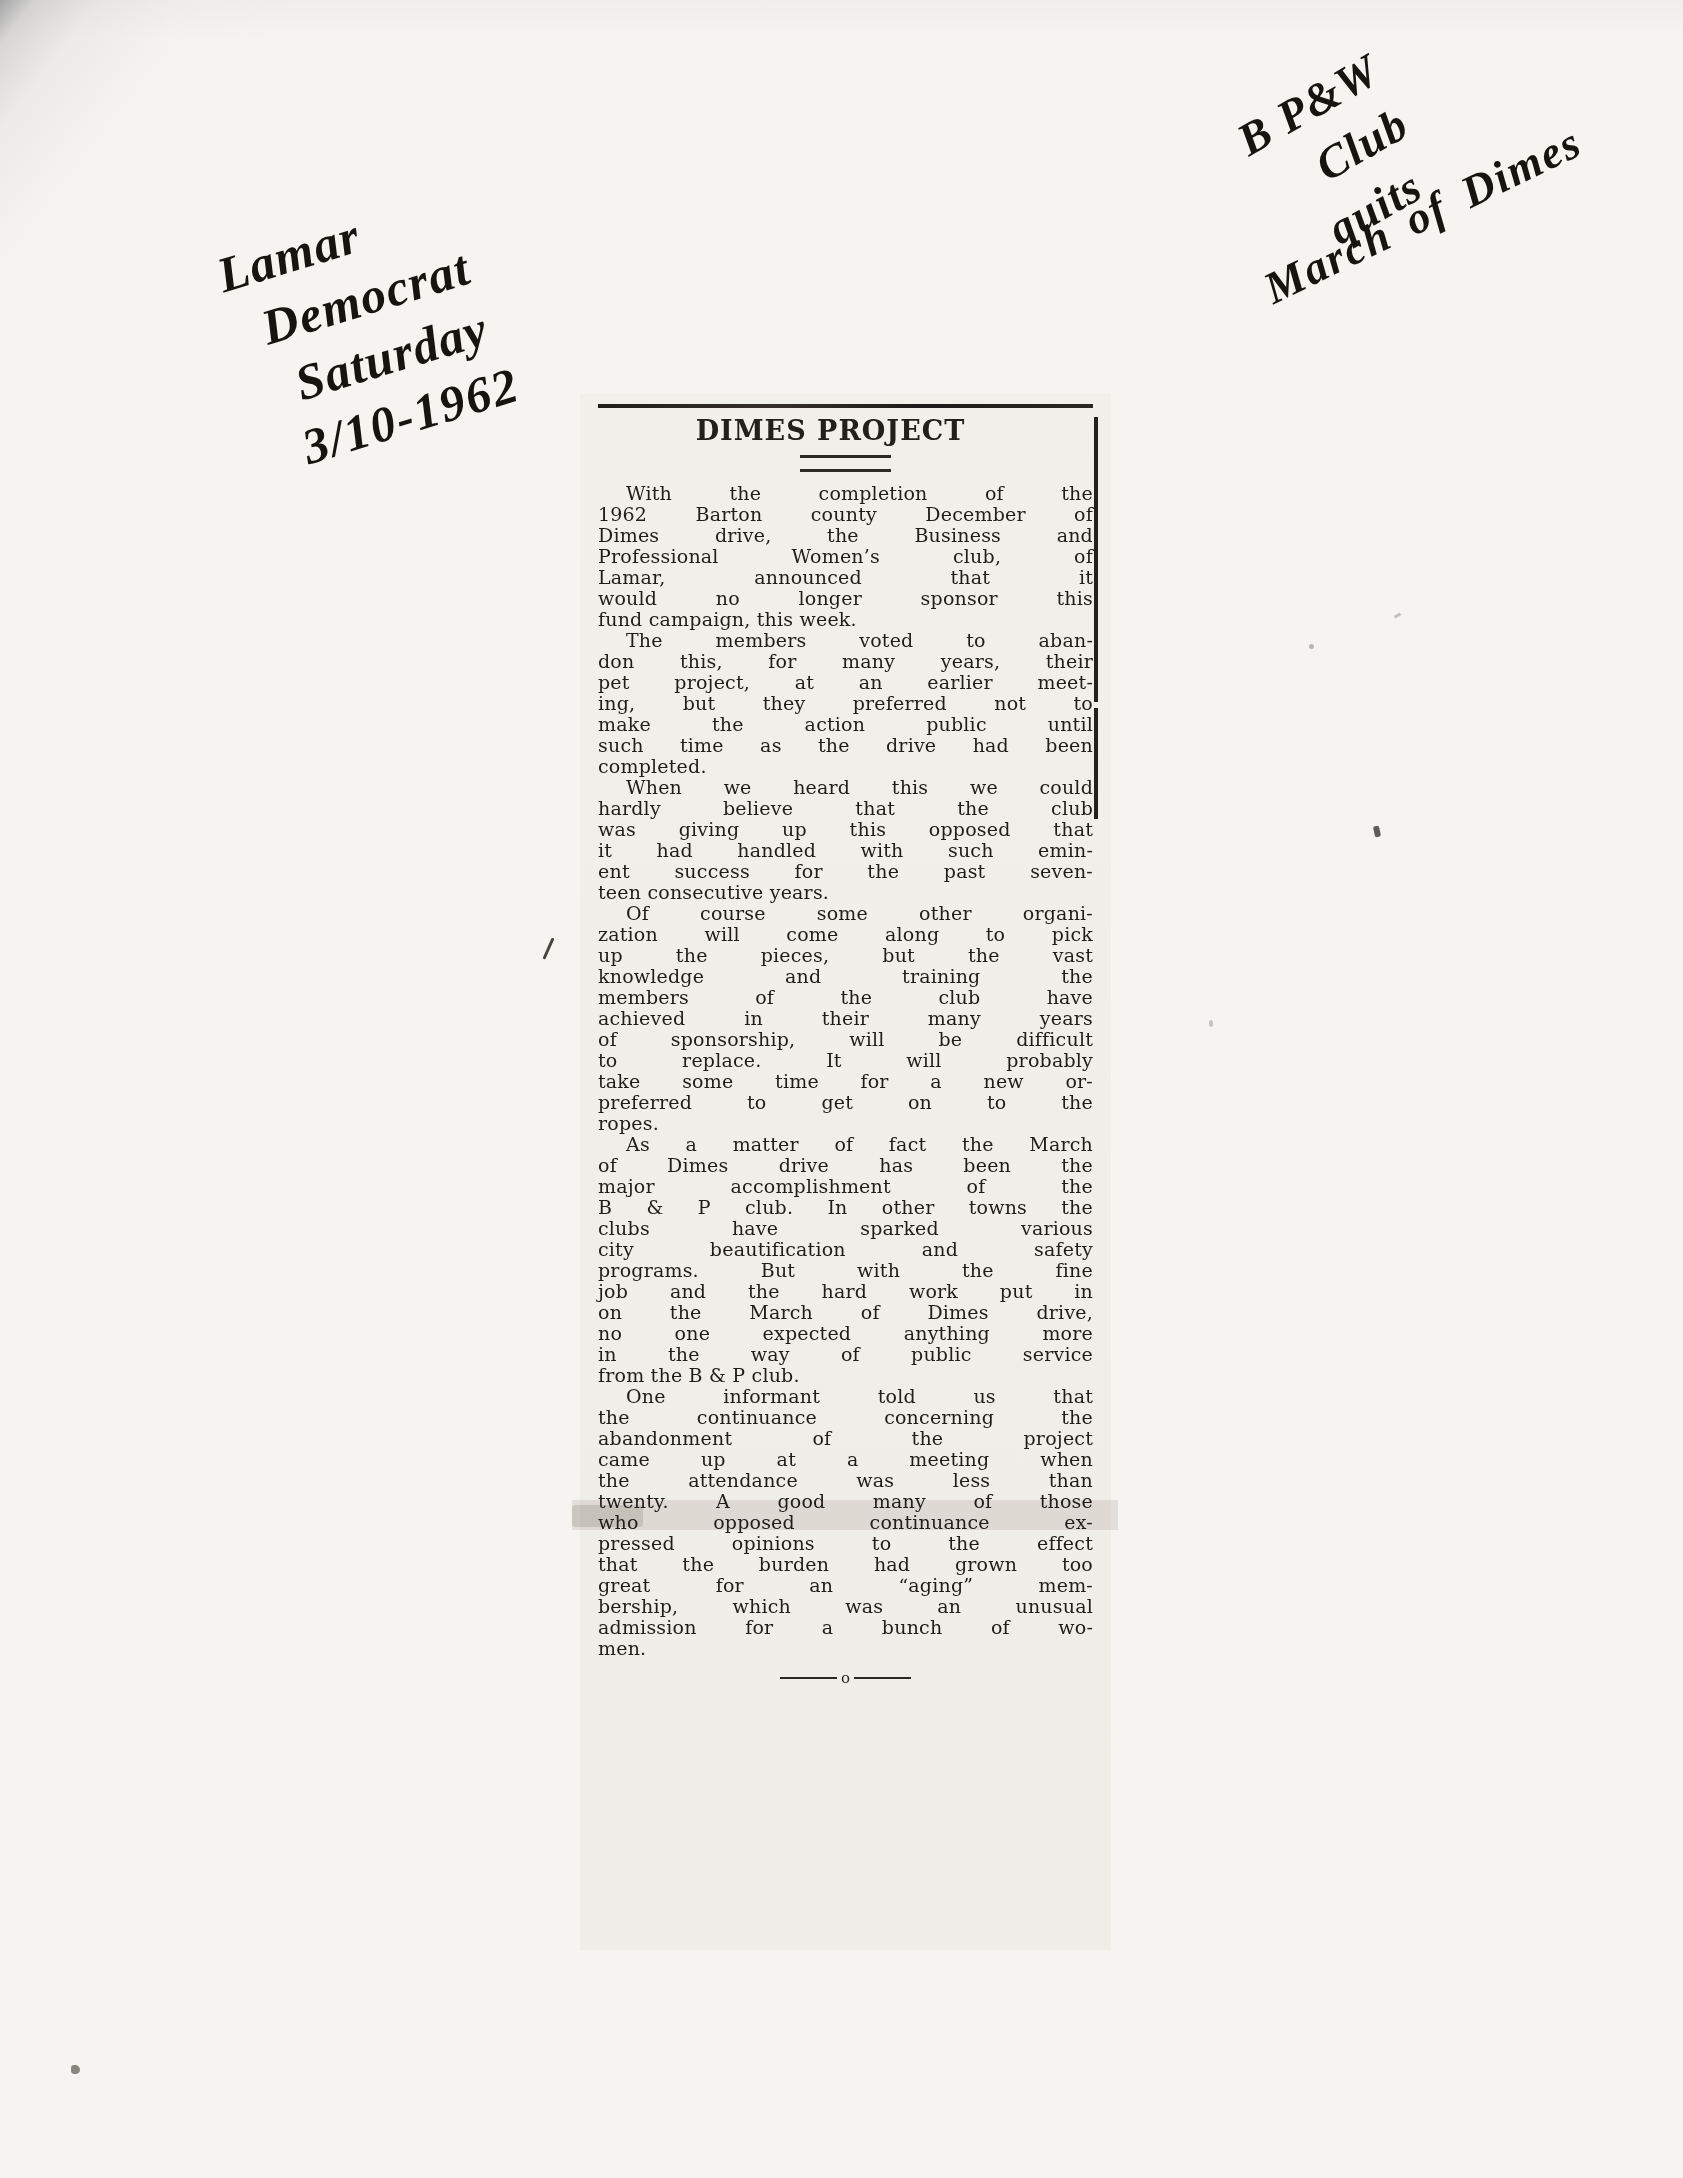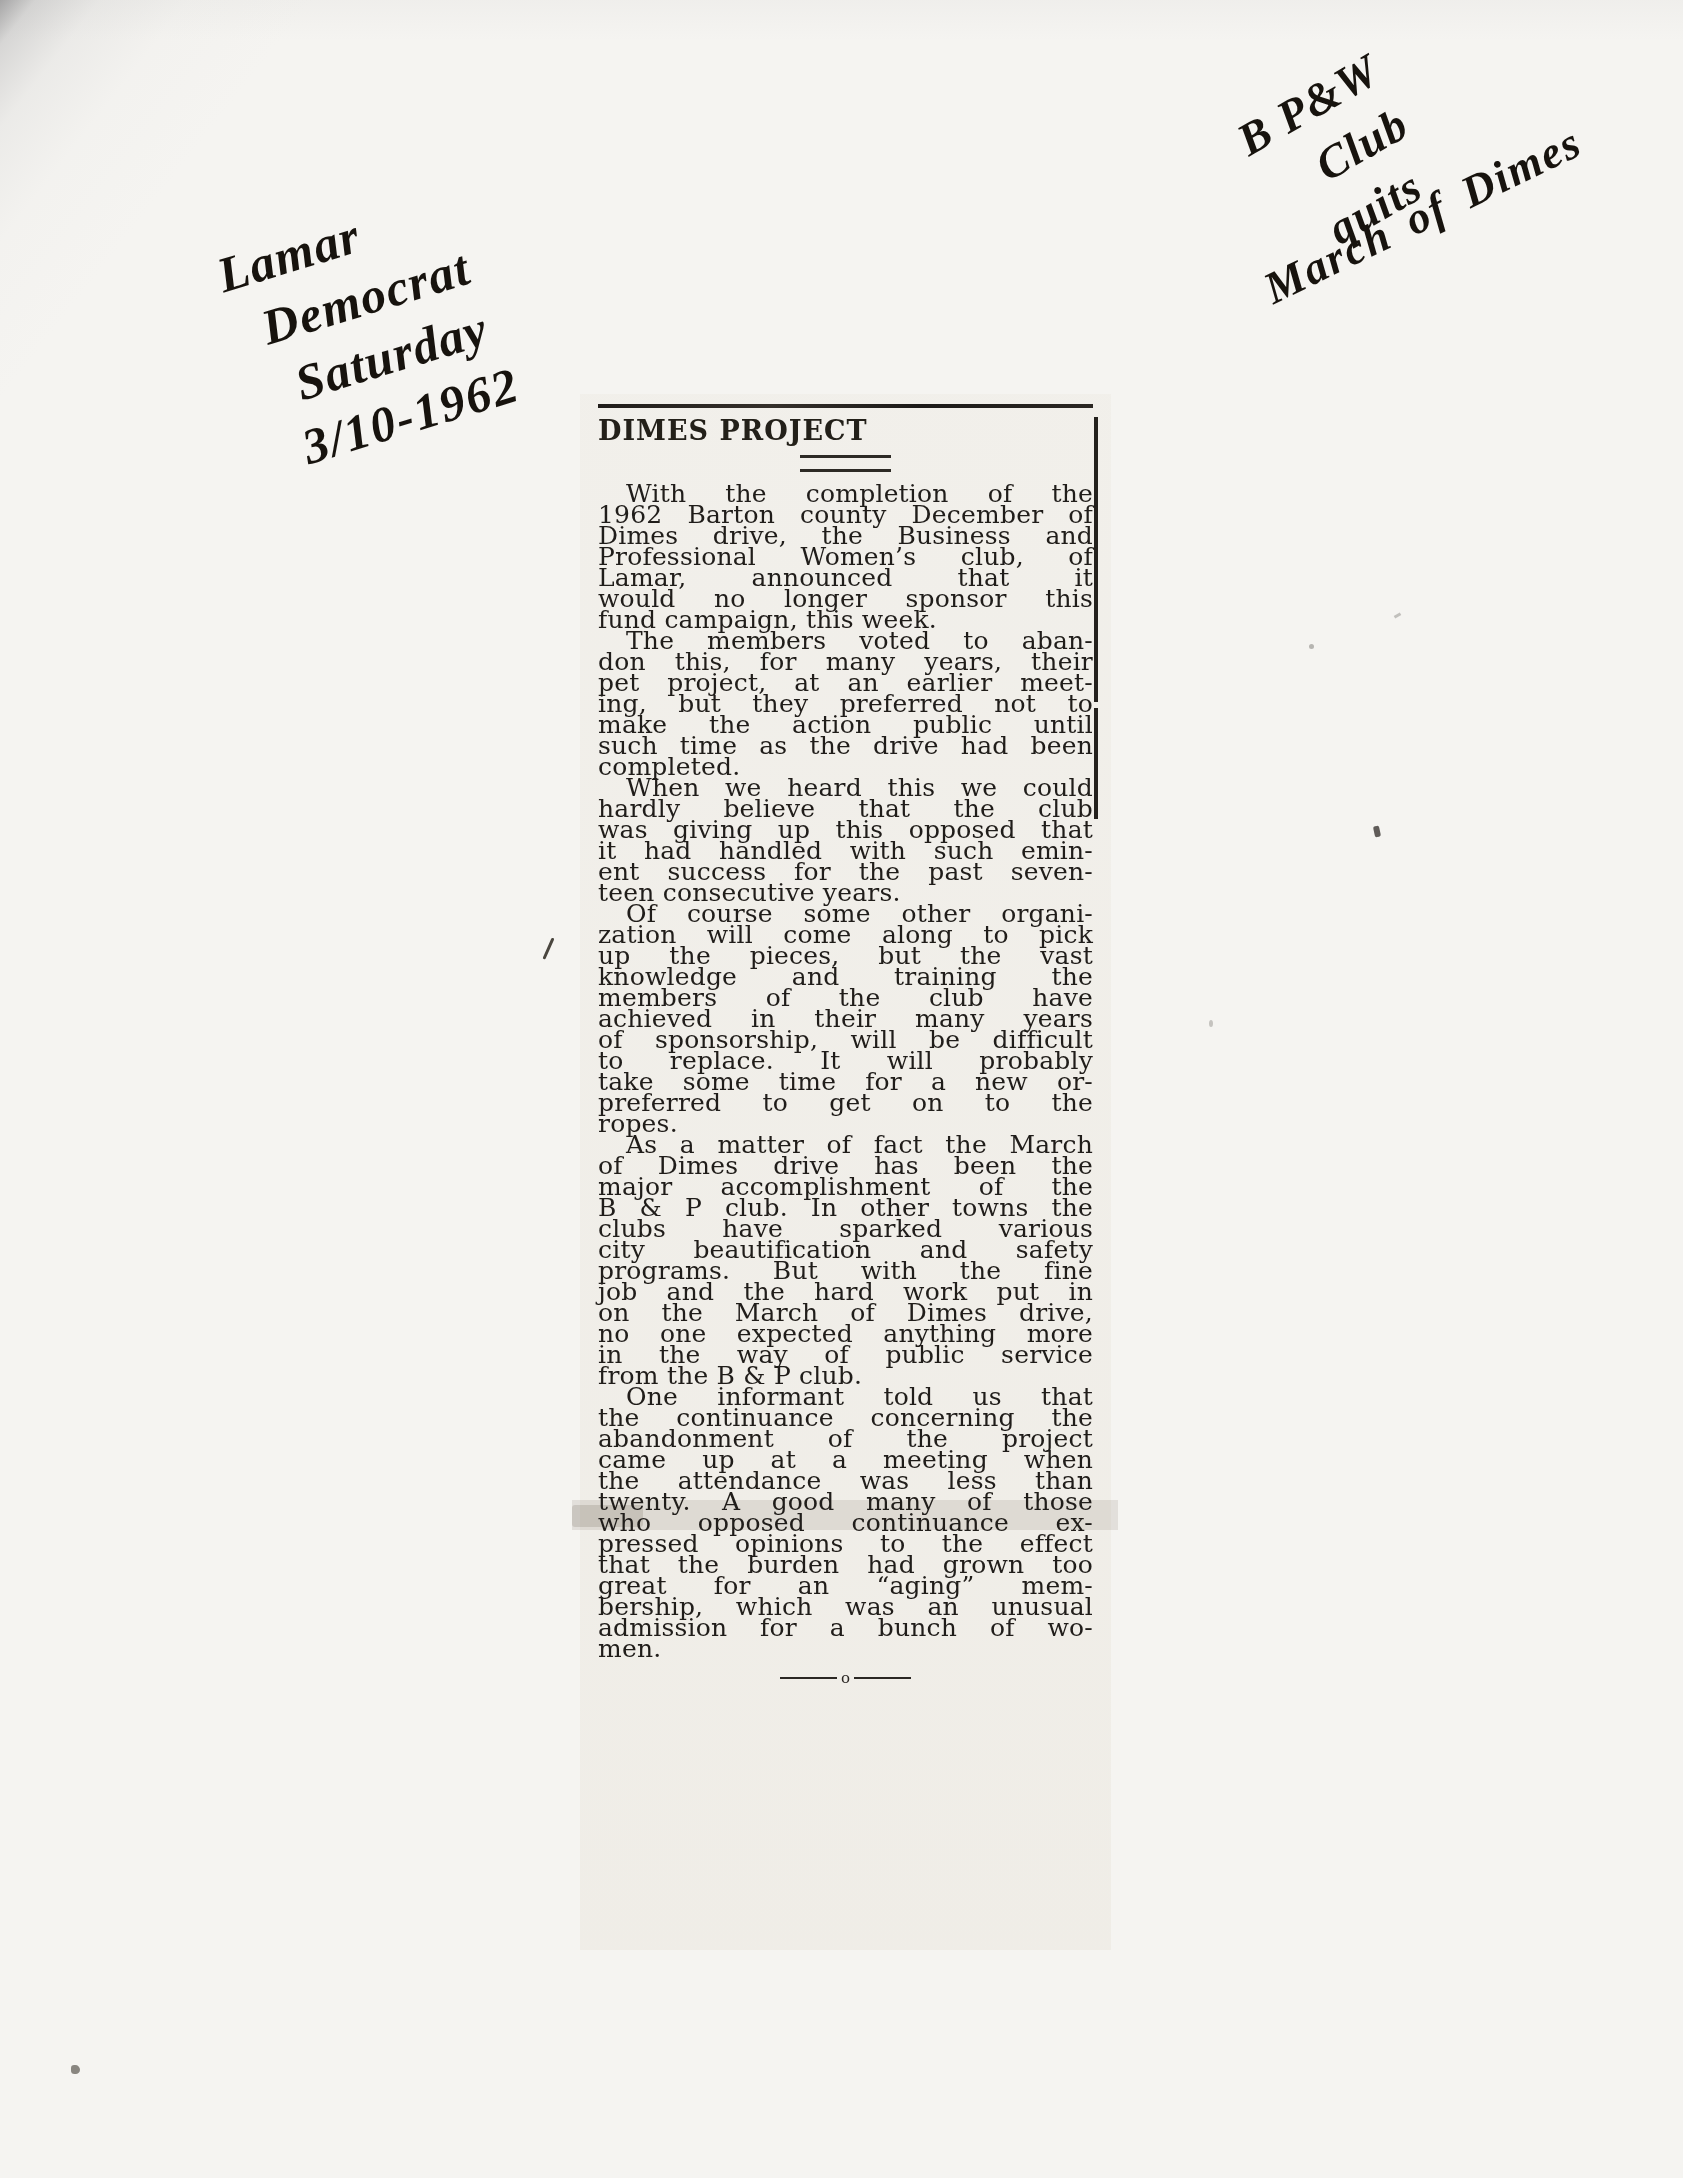"DIMES PROJECT" .hl2 { text-align: left -> center }
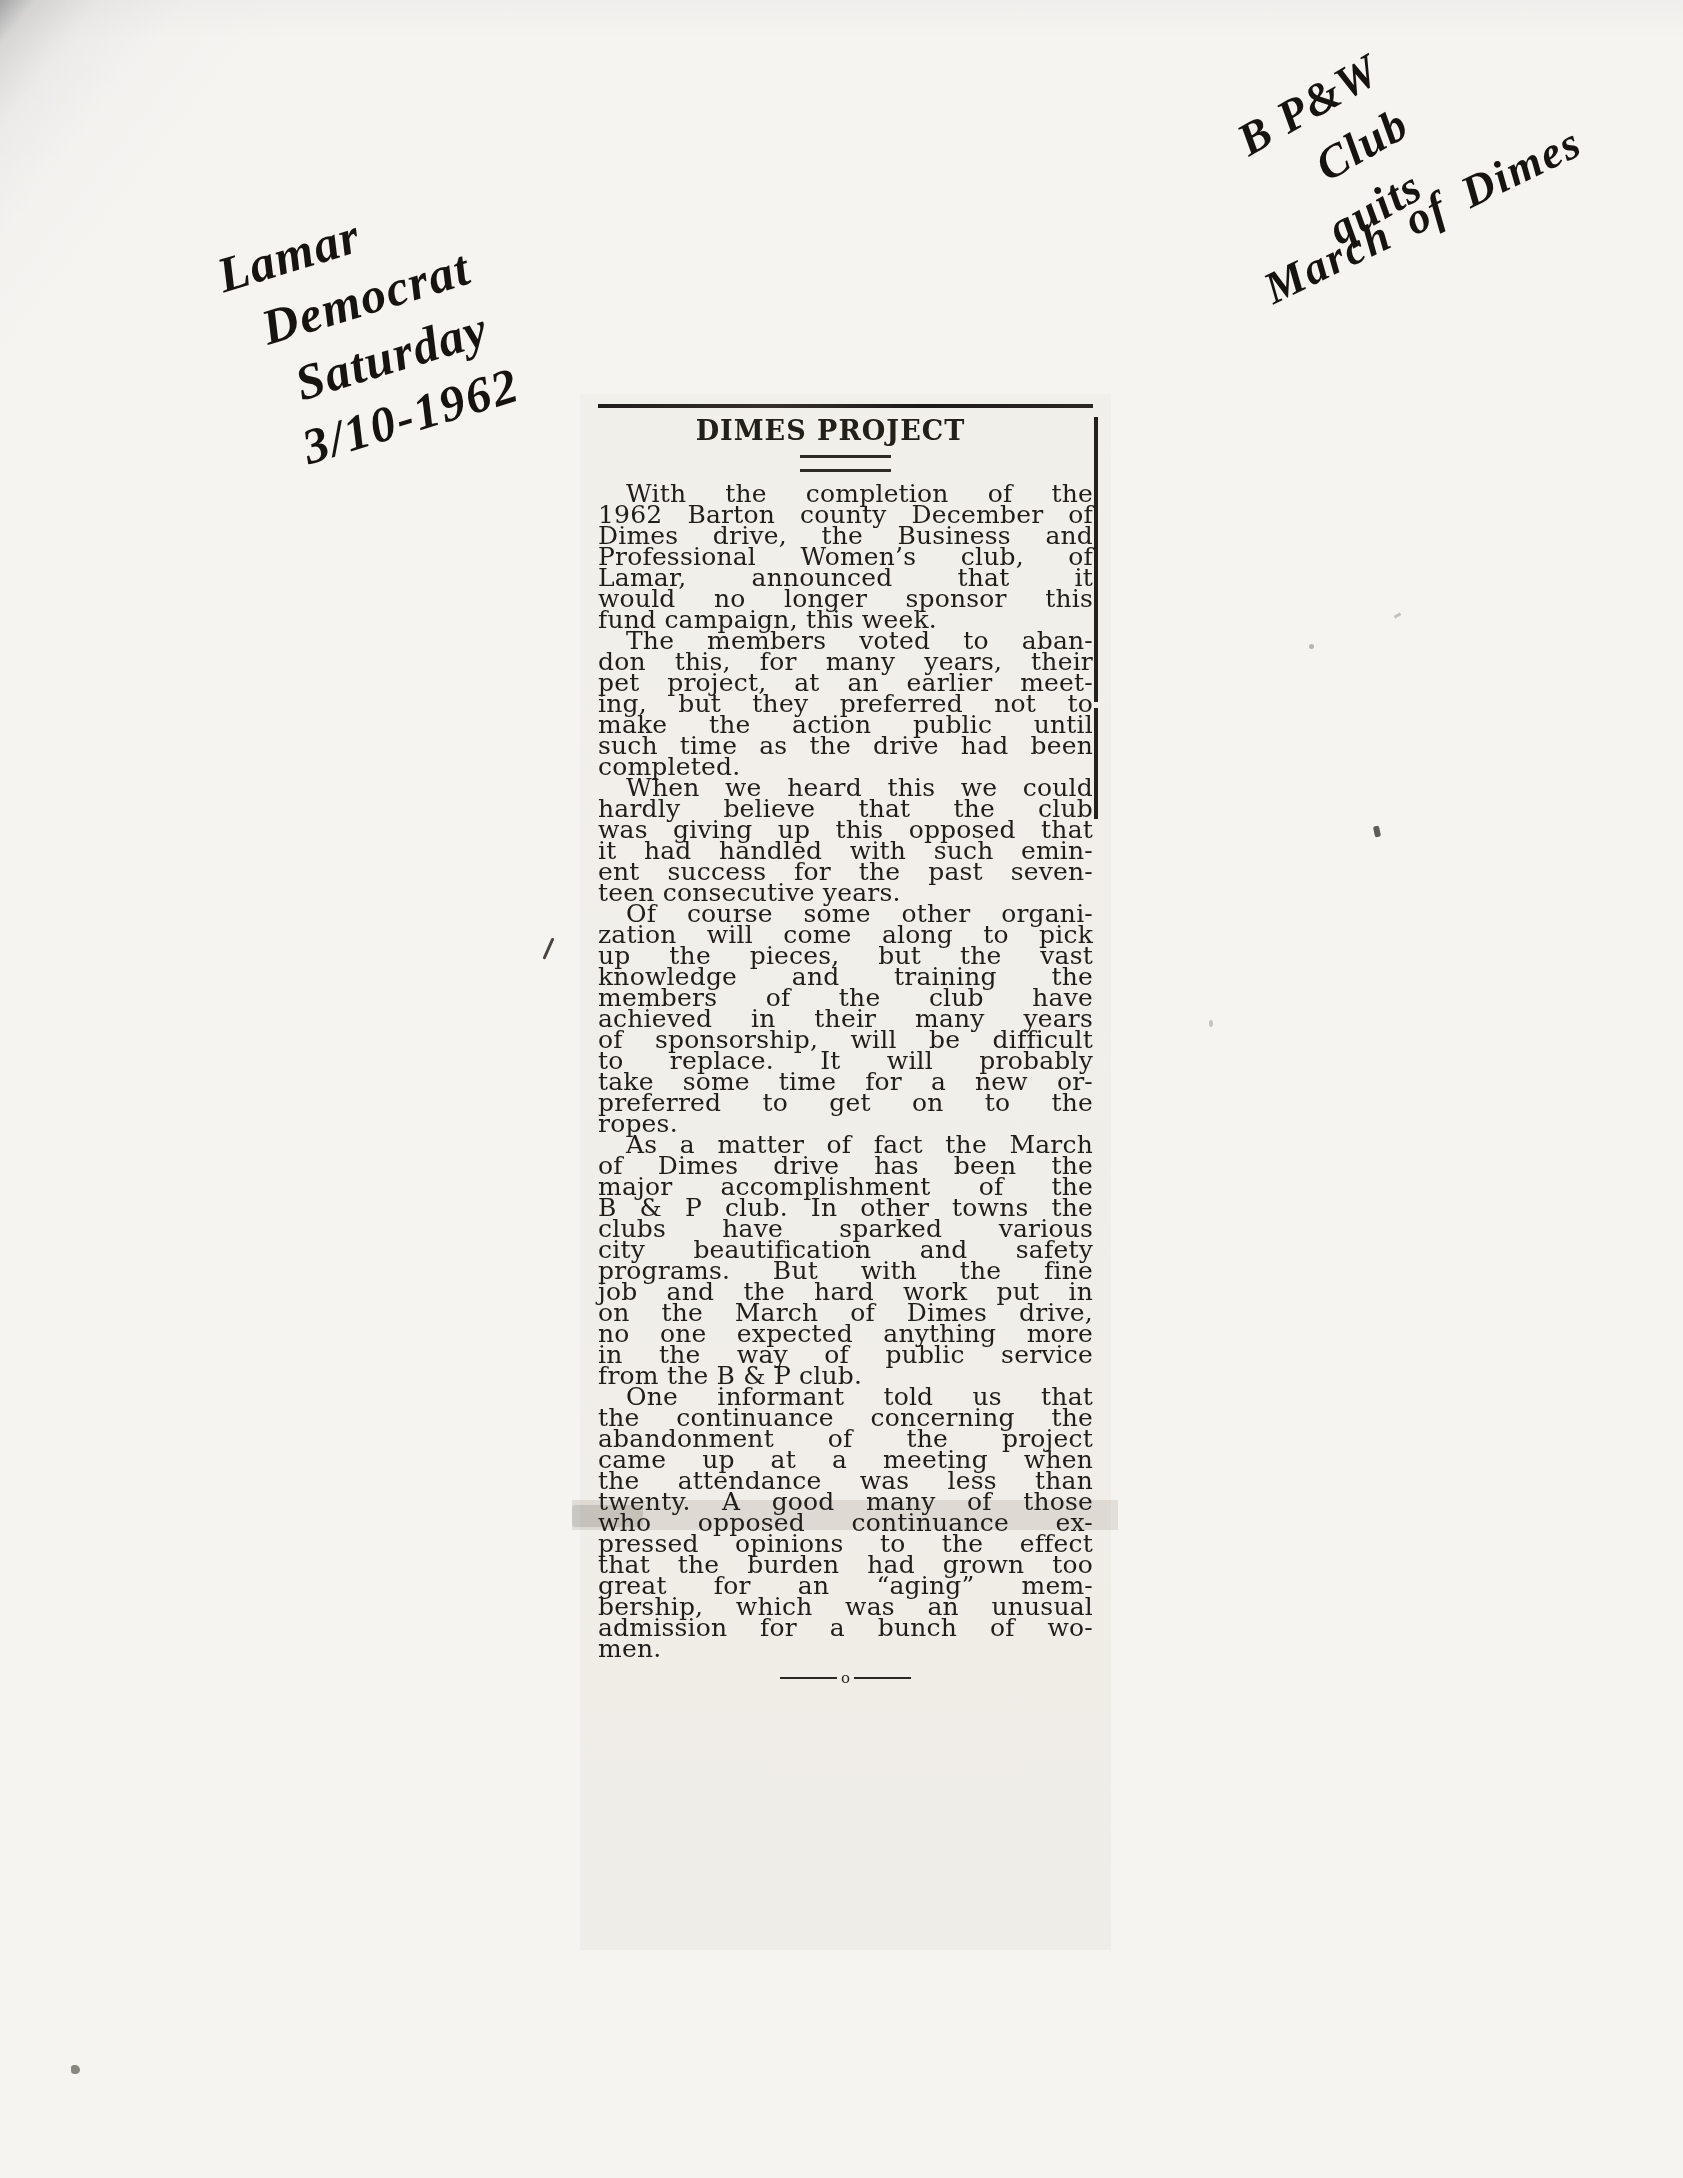"With the completion of the" #body-col { font-size: 25px -> 19px }
